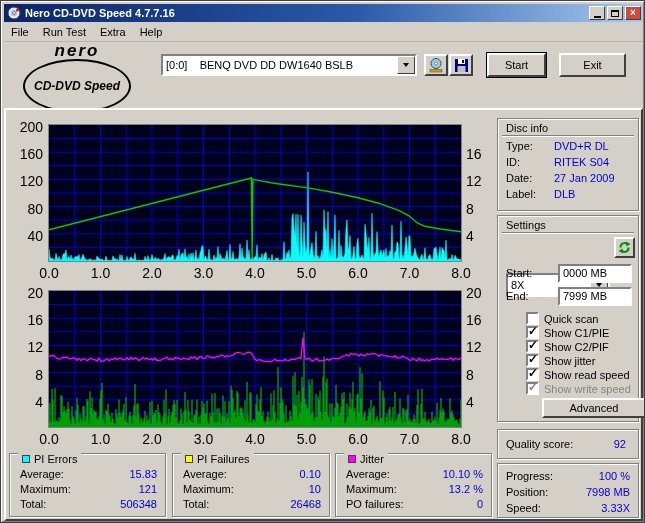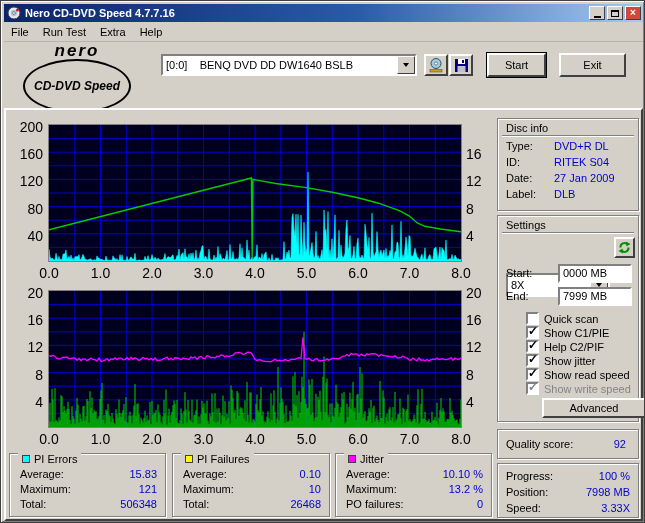"Help C2/PIF" span.lbl { text: Help -> Show }
